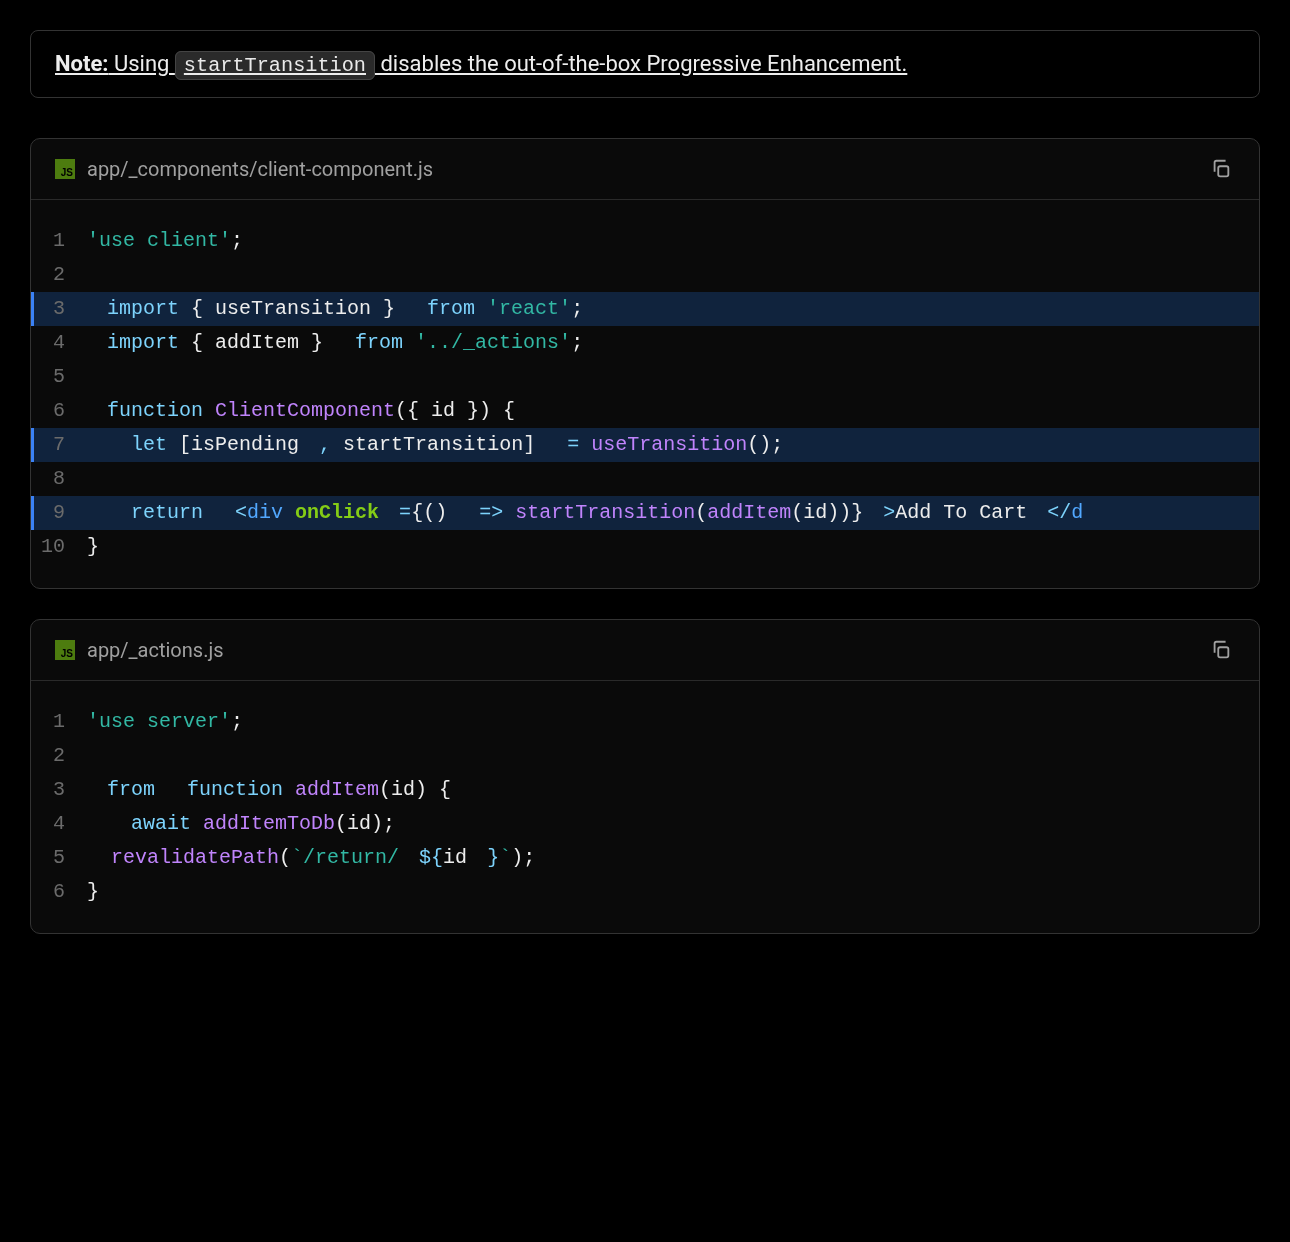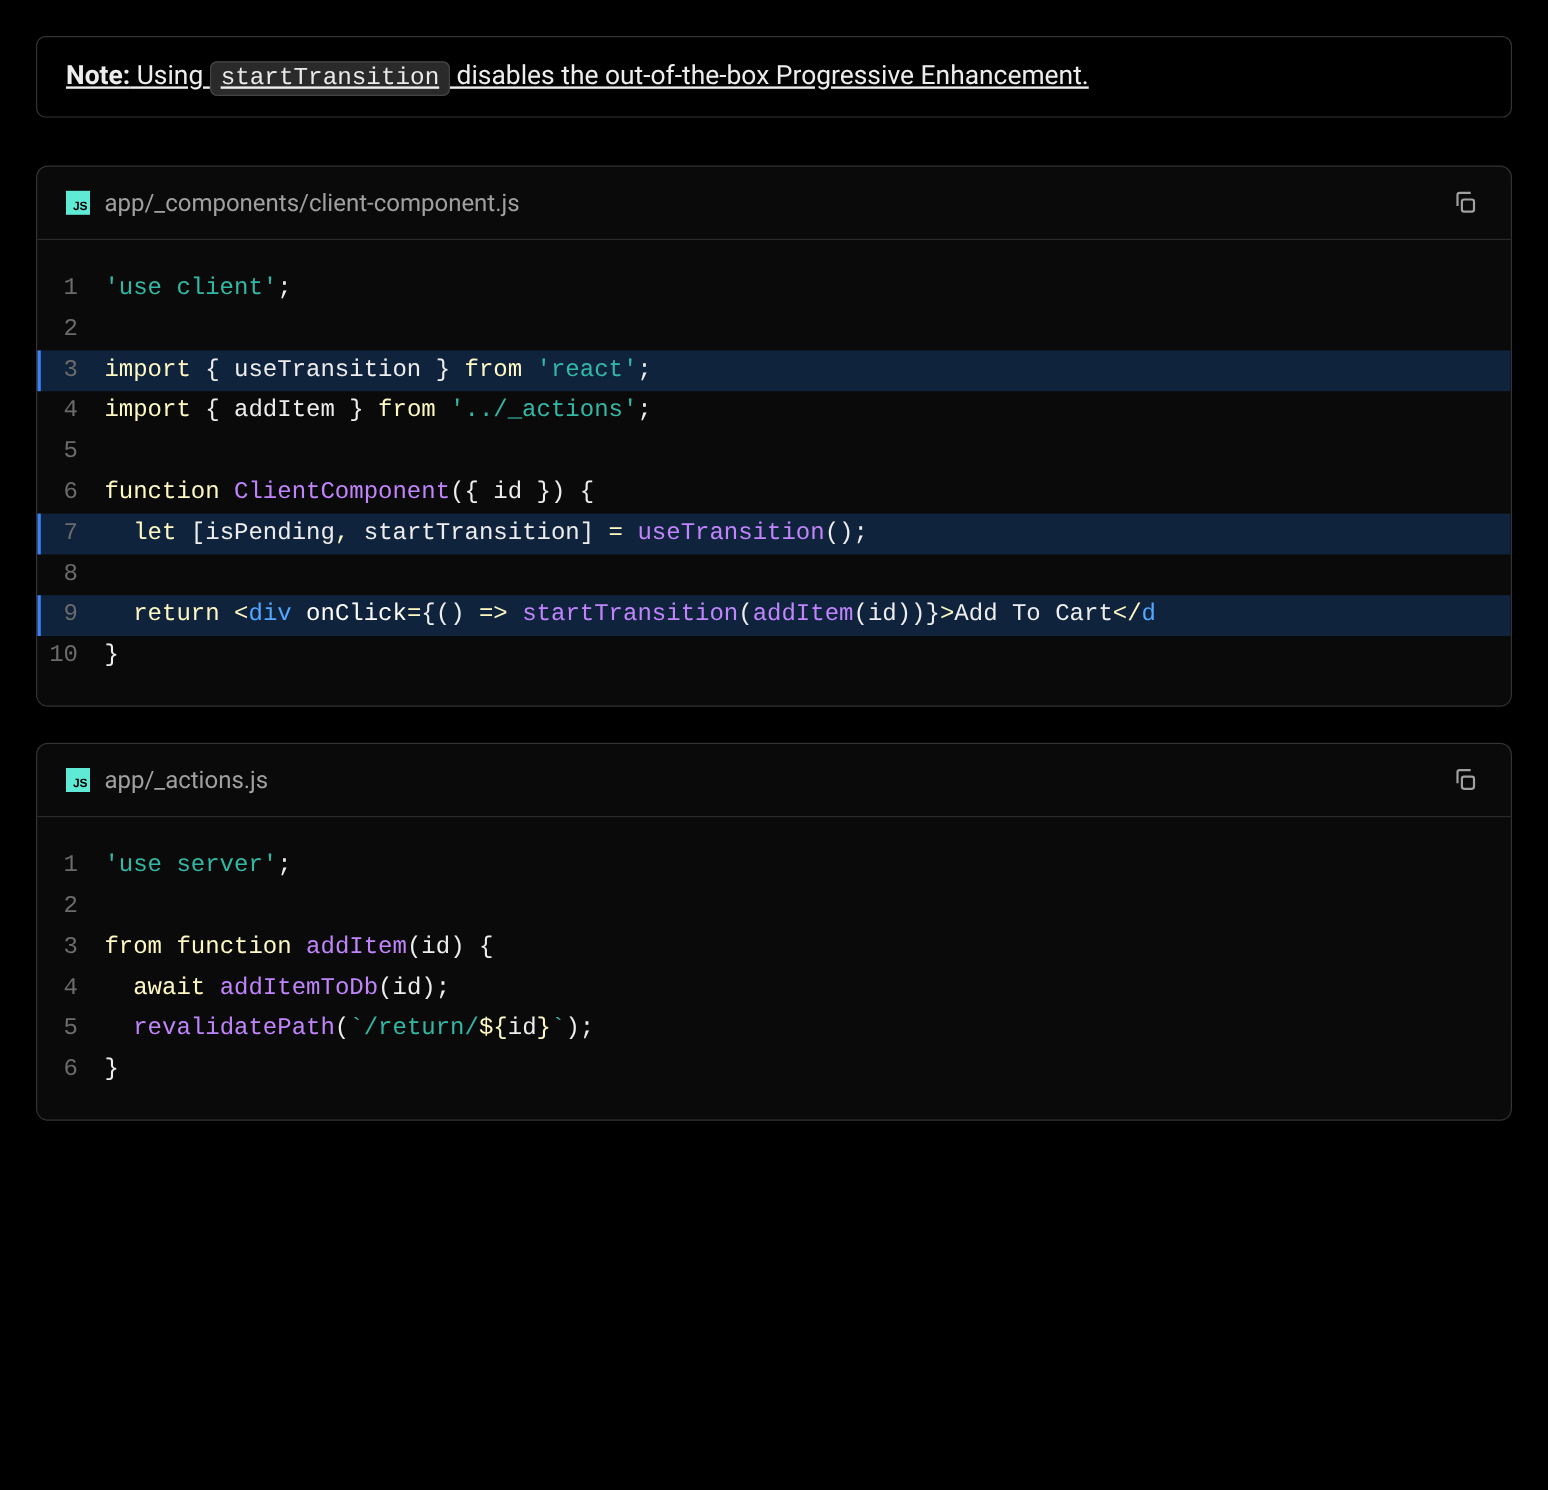"JS" .js-badge { background: #5eead4 -> #4d7c0f }
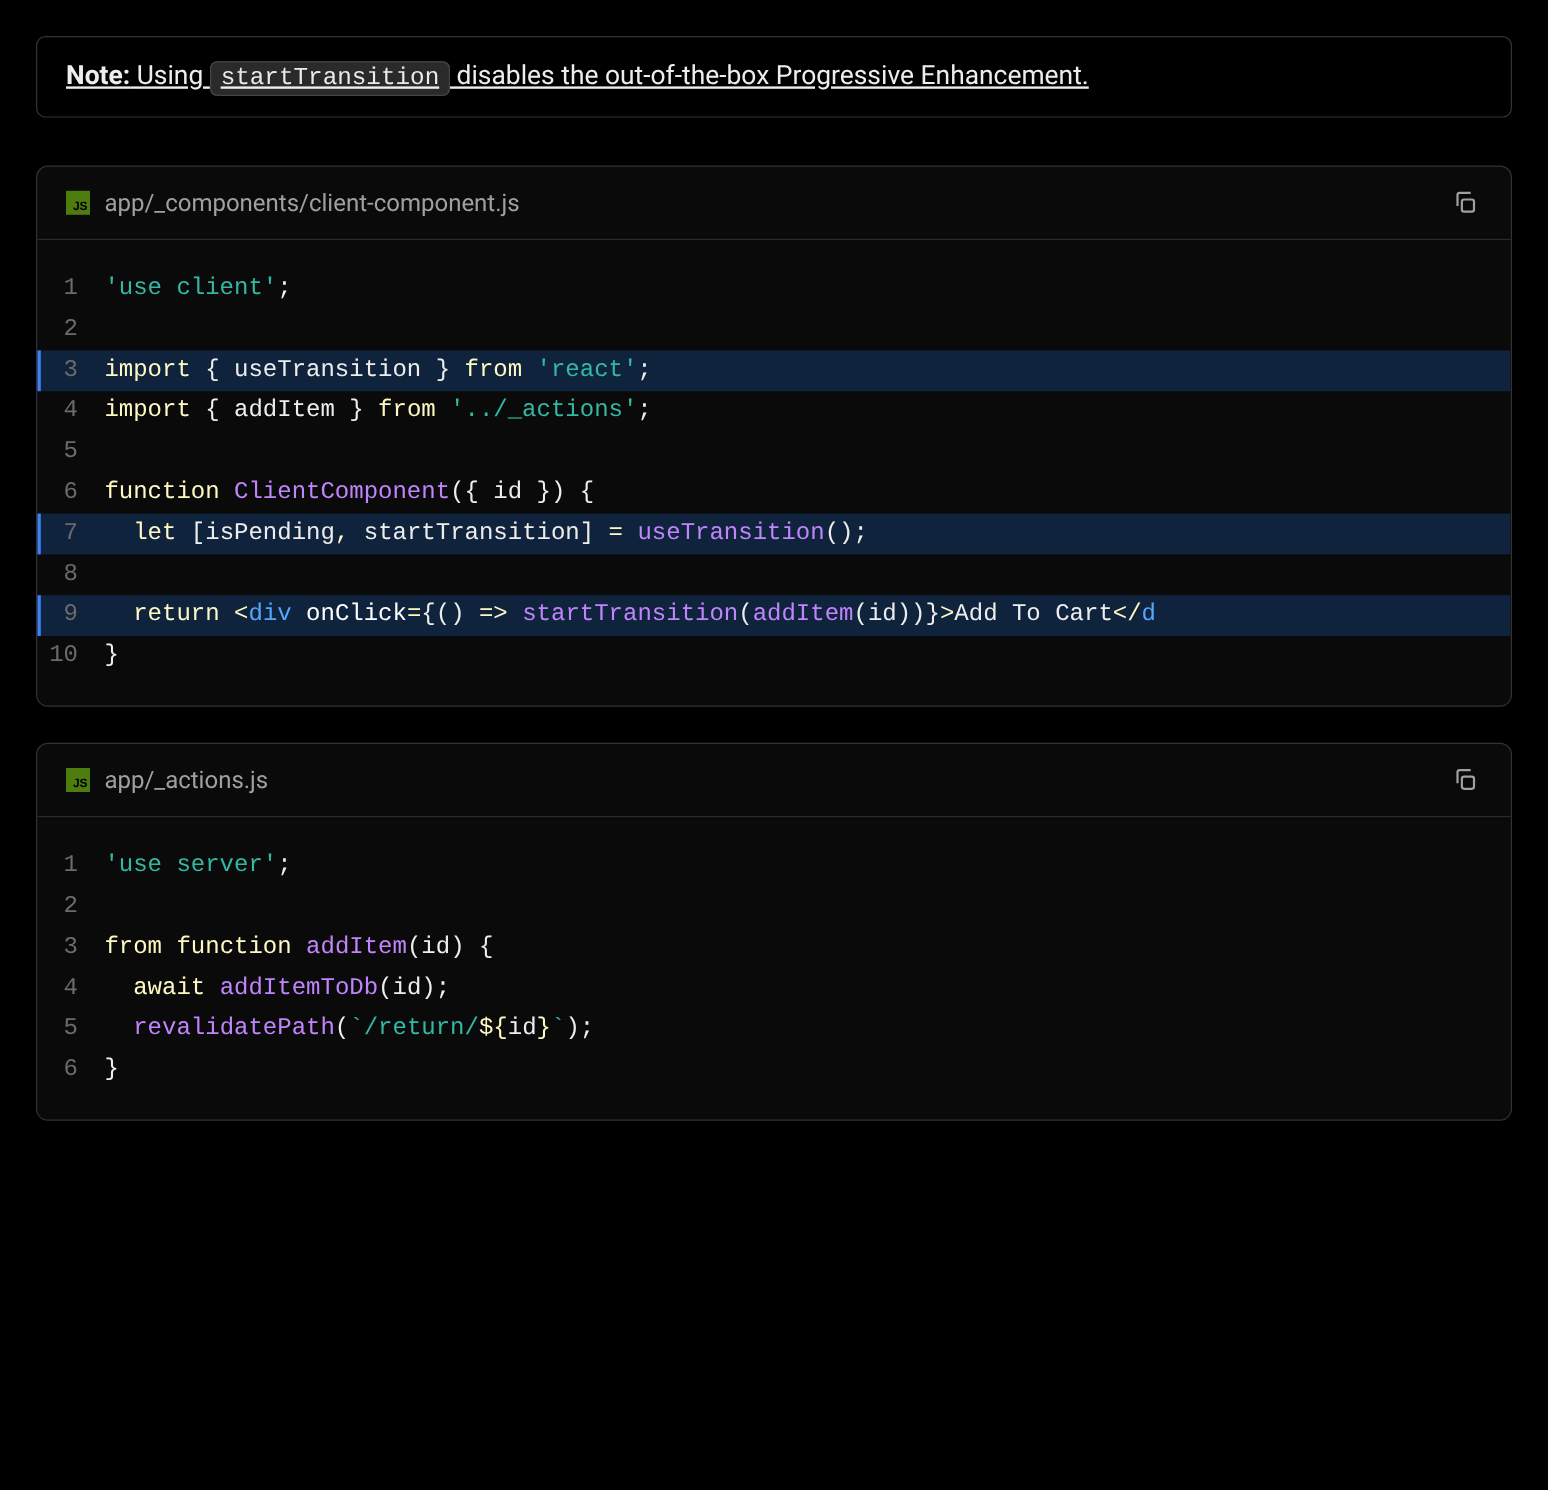"import" .t-kw { color: #fef9c3 -> #7dd3fc; margin-left: none -> 20px }
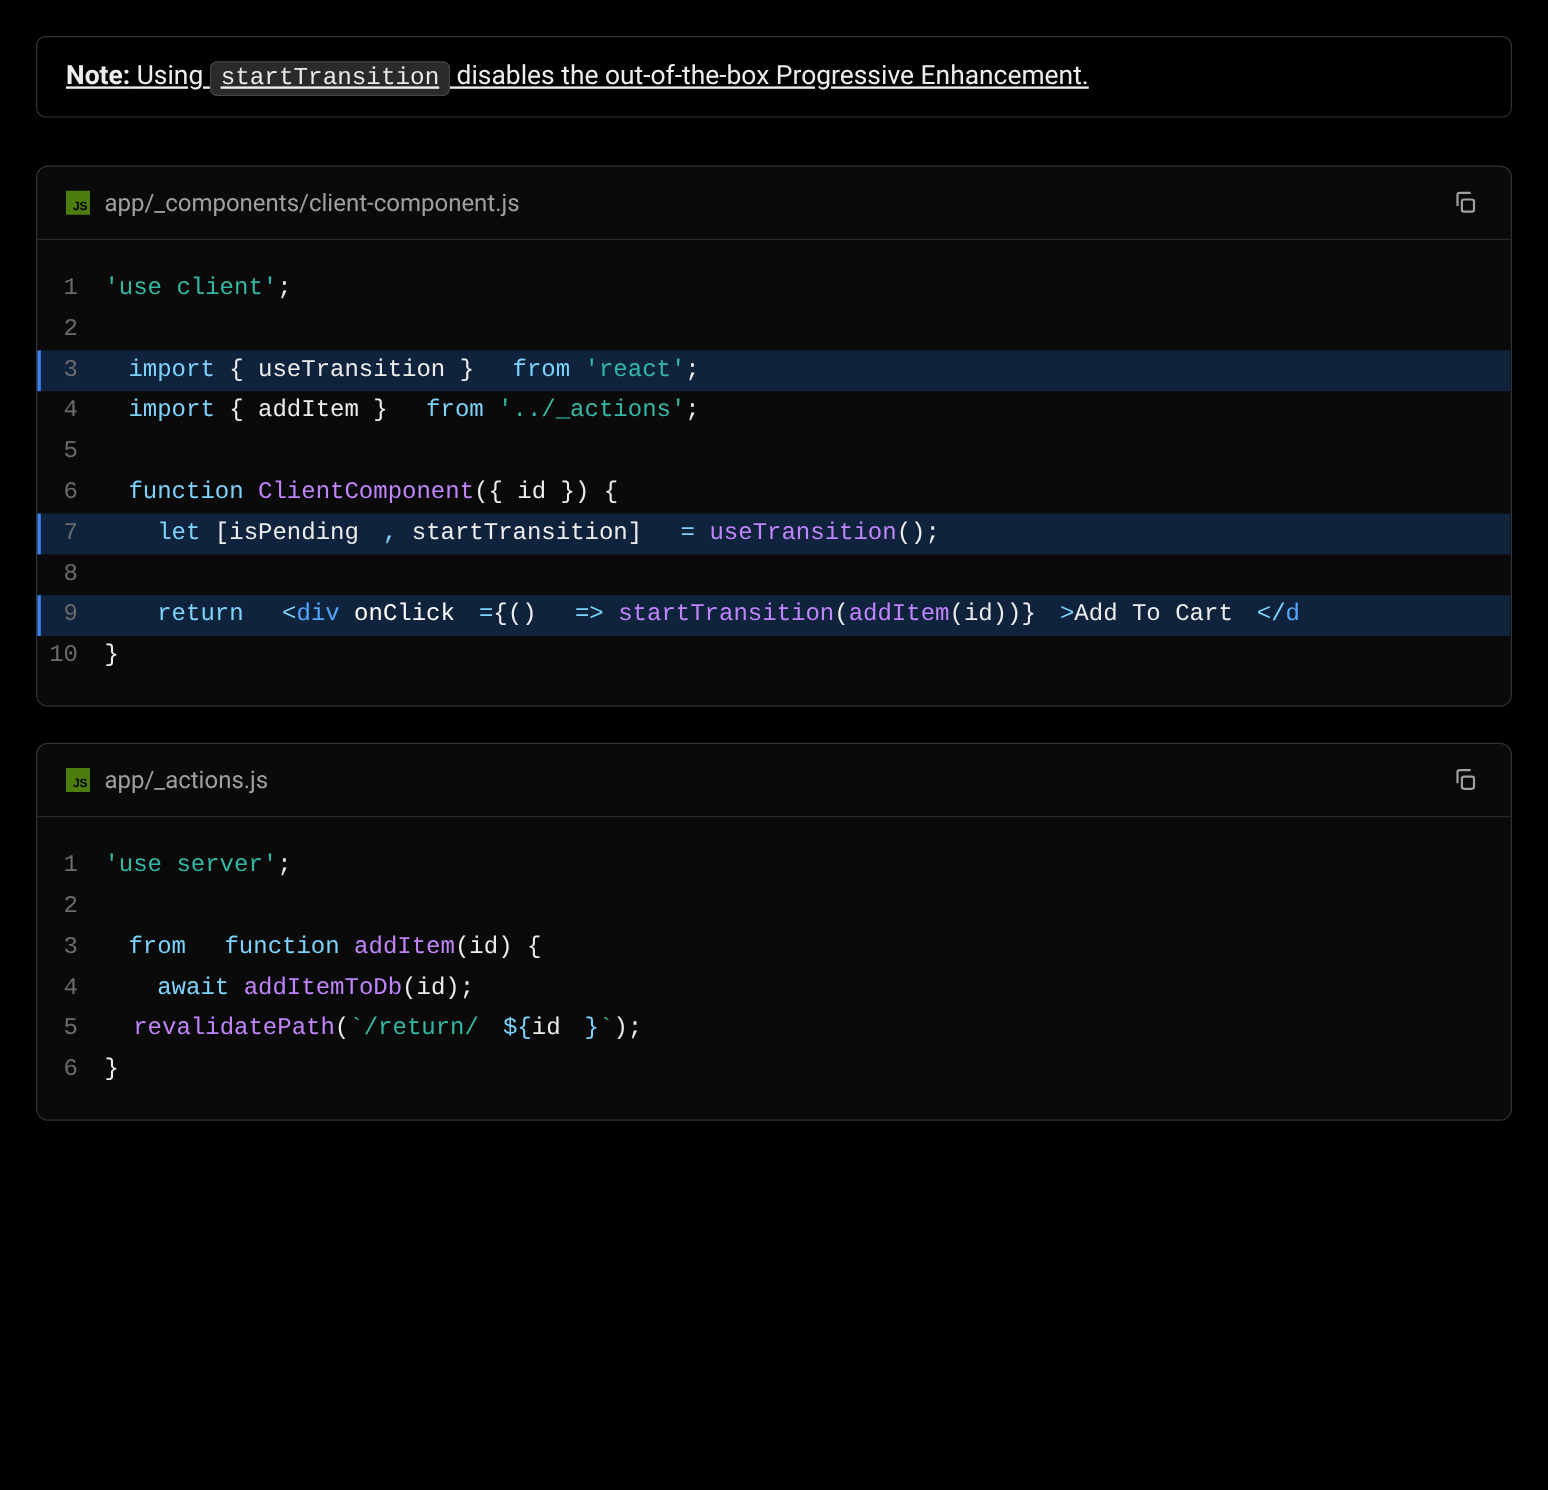"onClick" .t-attr { color: #ffffff -> #84cc16; font-weight: none -> bold }
